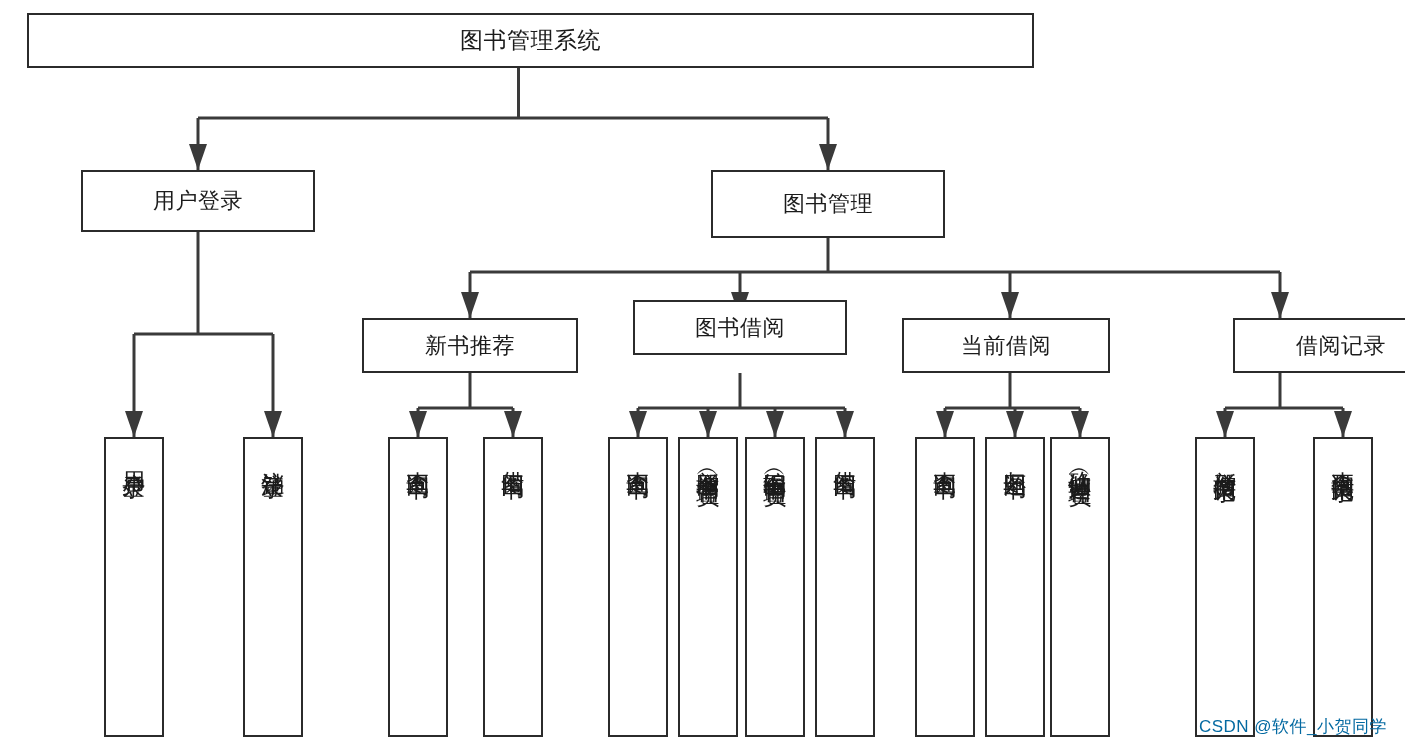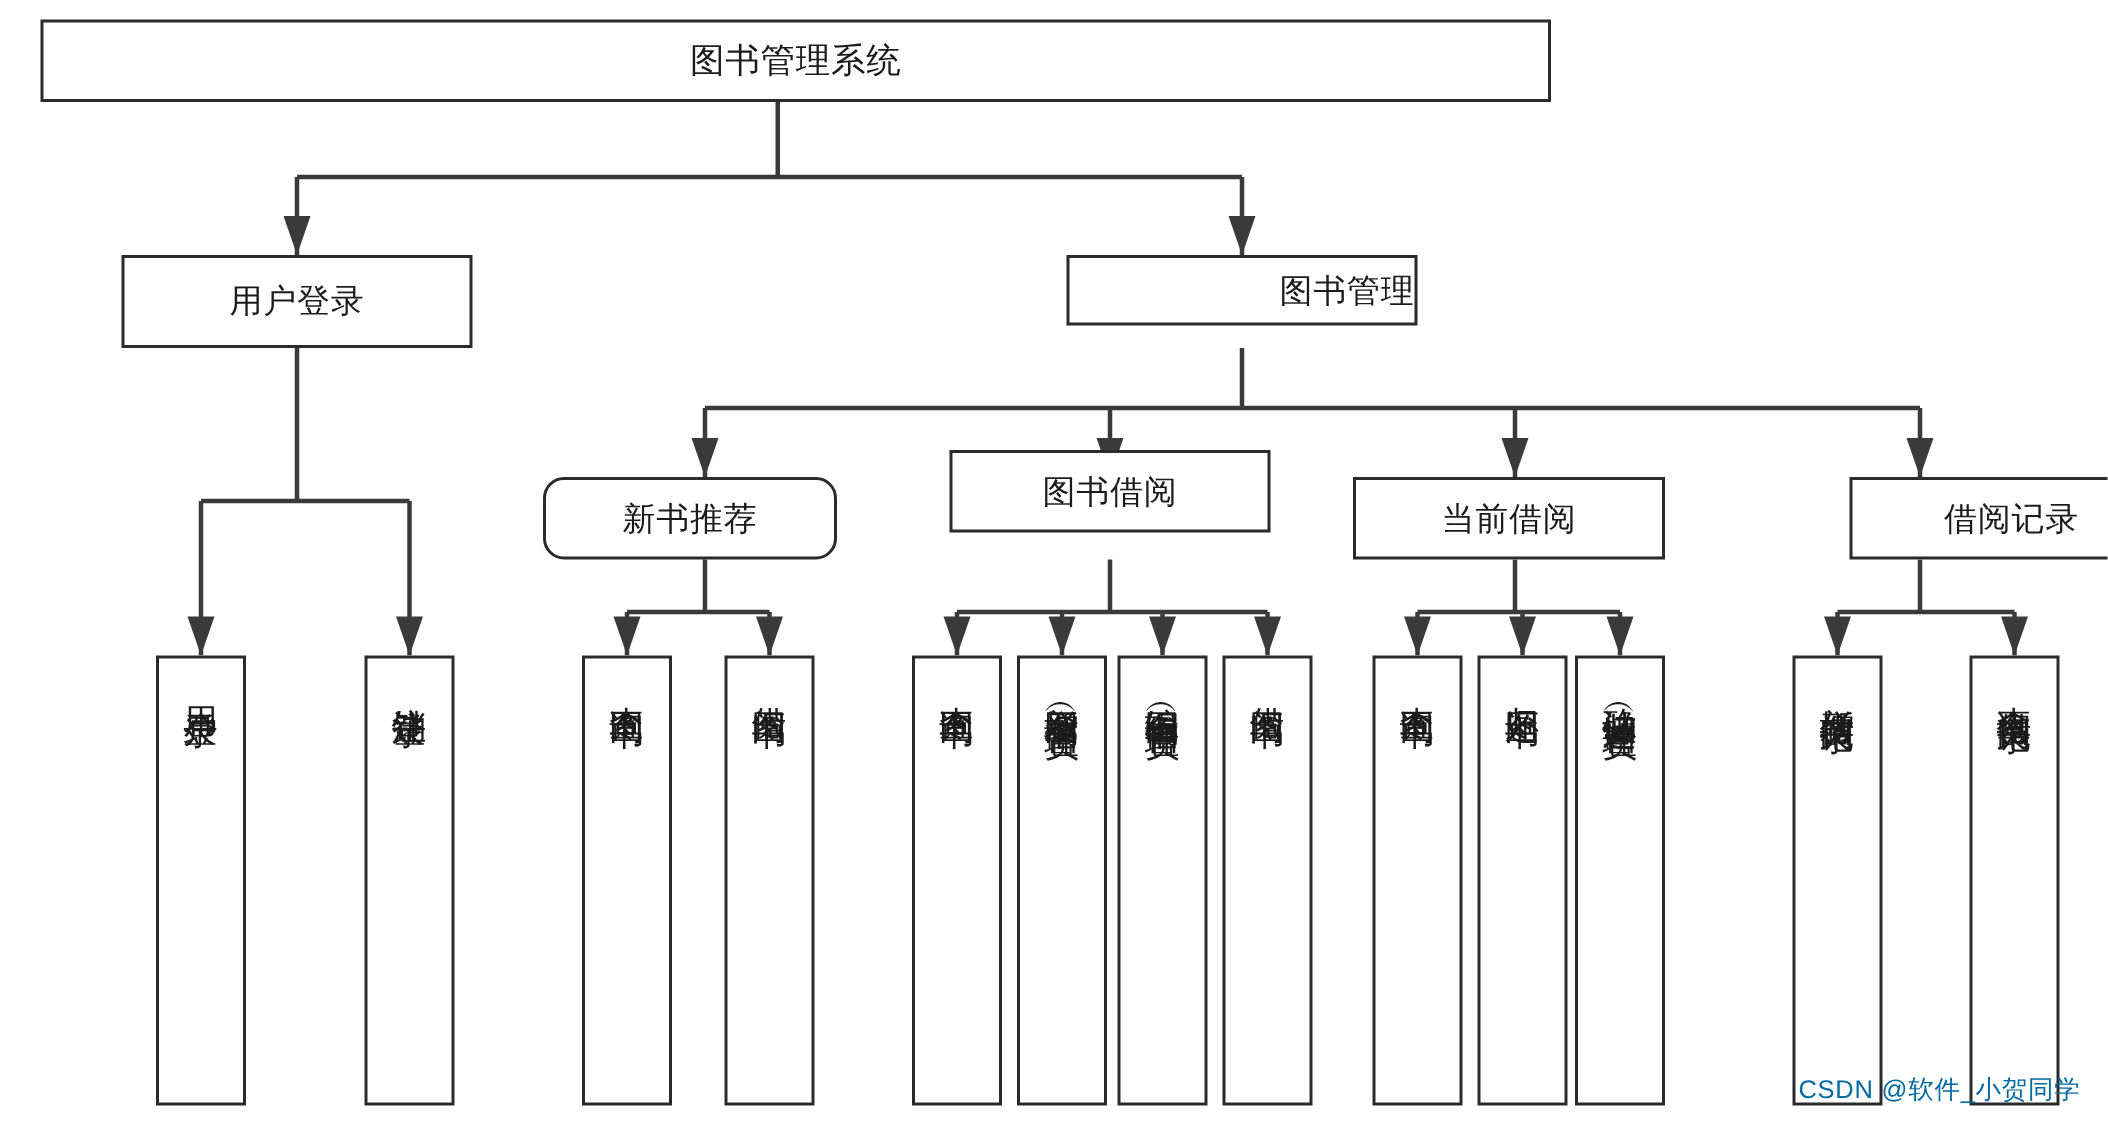"图书管理" div.node-box { height: 47px -> 68px; justify-content: flex-end -> none }
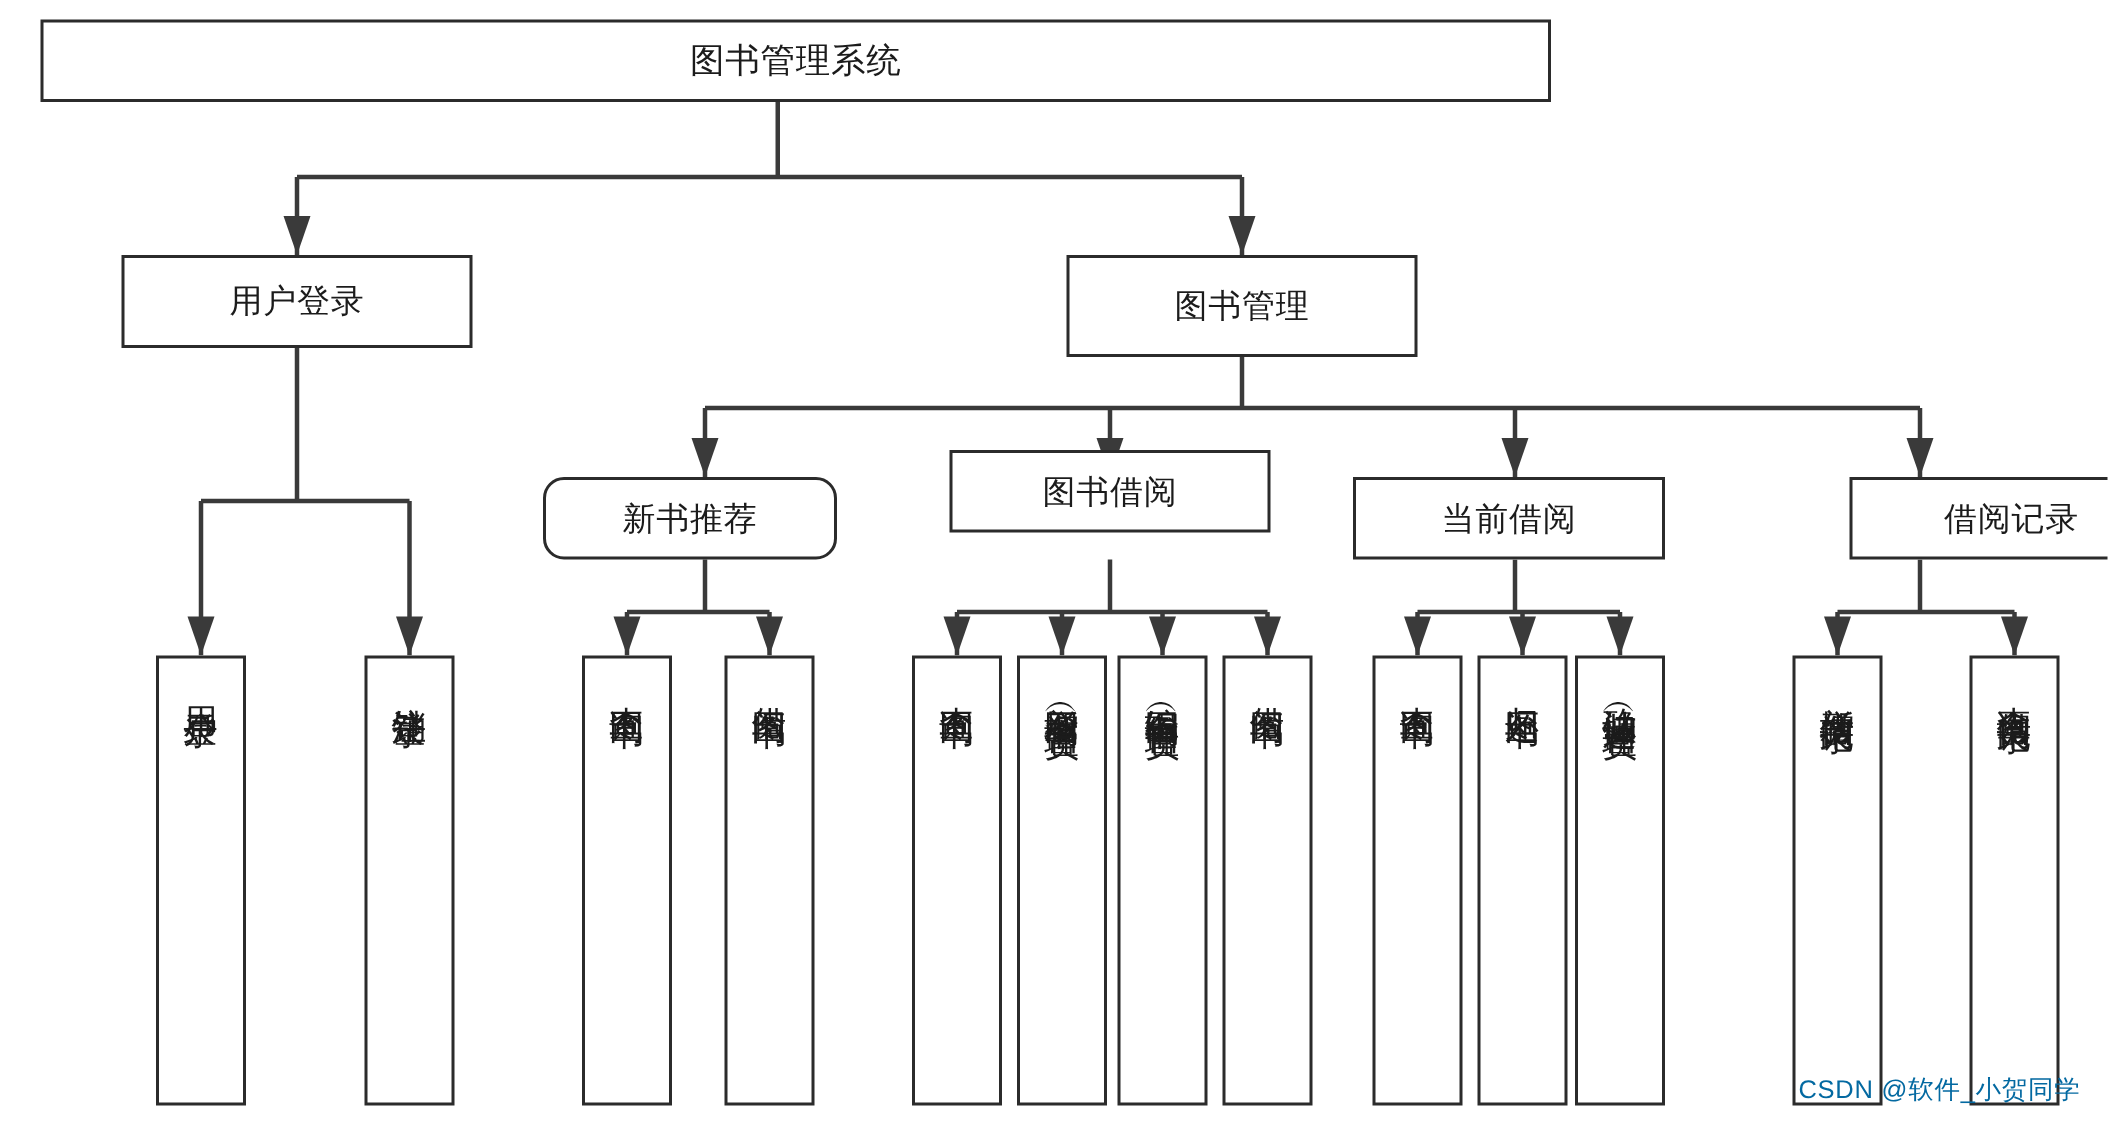"新书推荐" div.node-box { border-radius: 14px -> none; width: 196px -> 216px }
